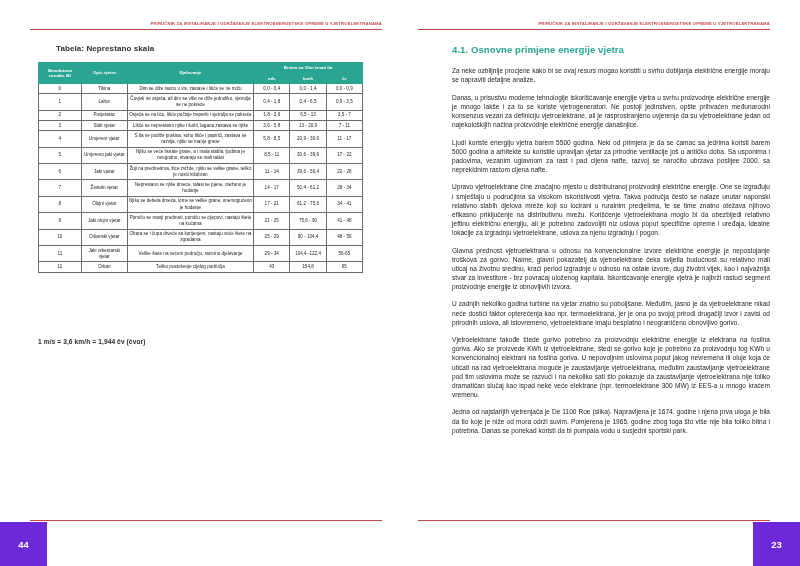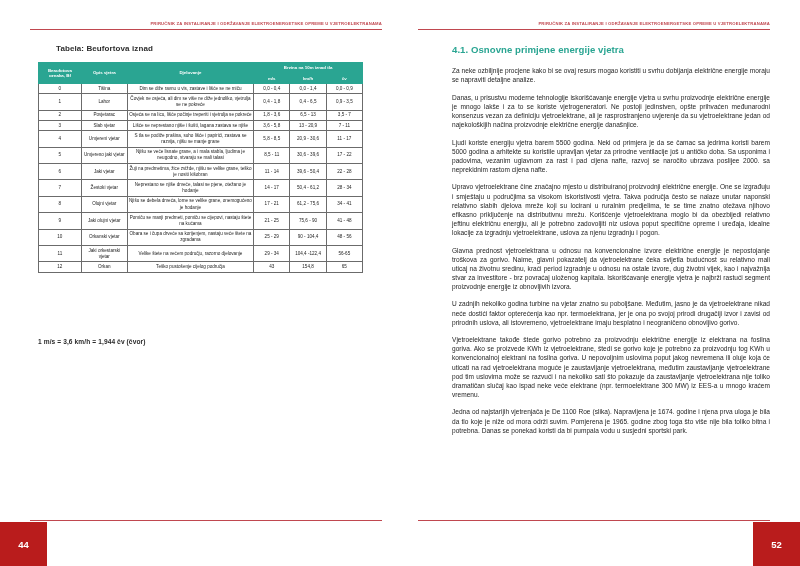"Tabela: Beufortova iznad" div.table-caption { text: Beufortova iznad -> Neprestano skala }
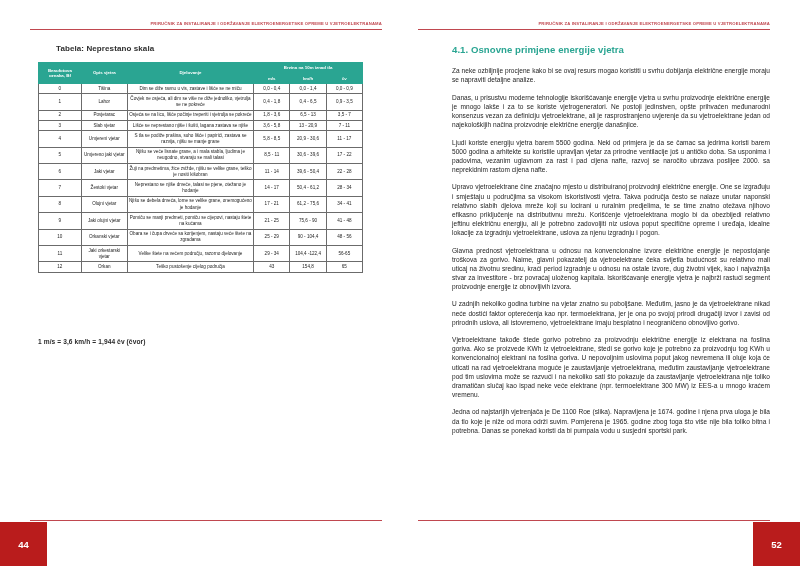"44" .folio { background: #b91c1c -> #6d28d9 }
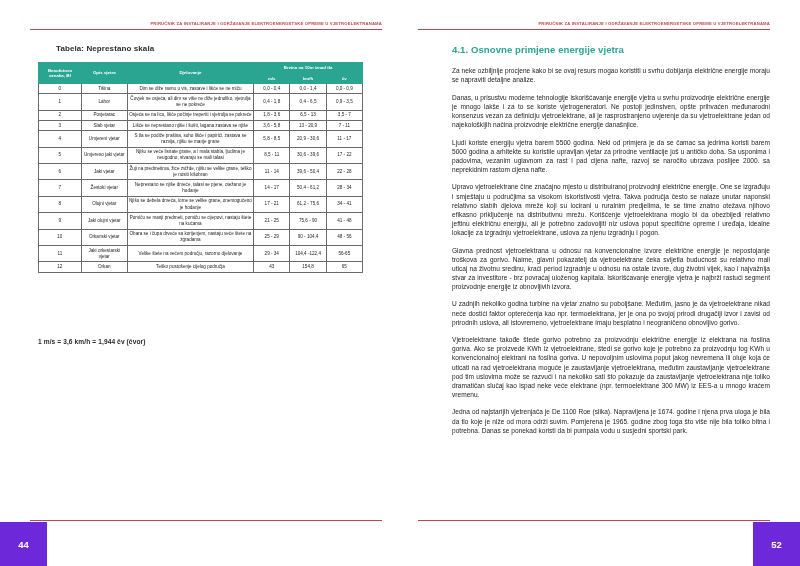"52" div.folio { text: 52 -> 23 }
